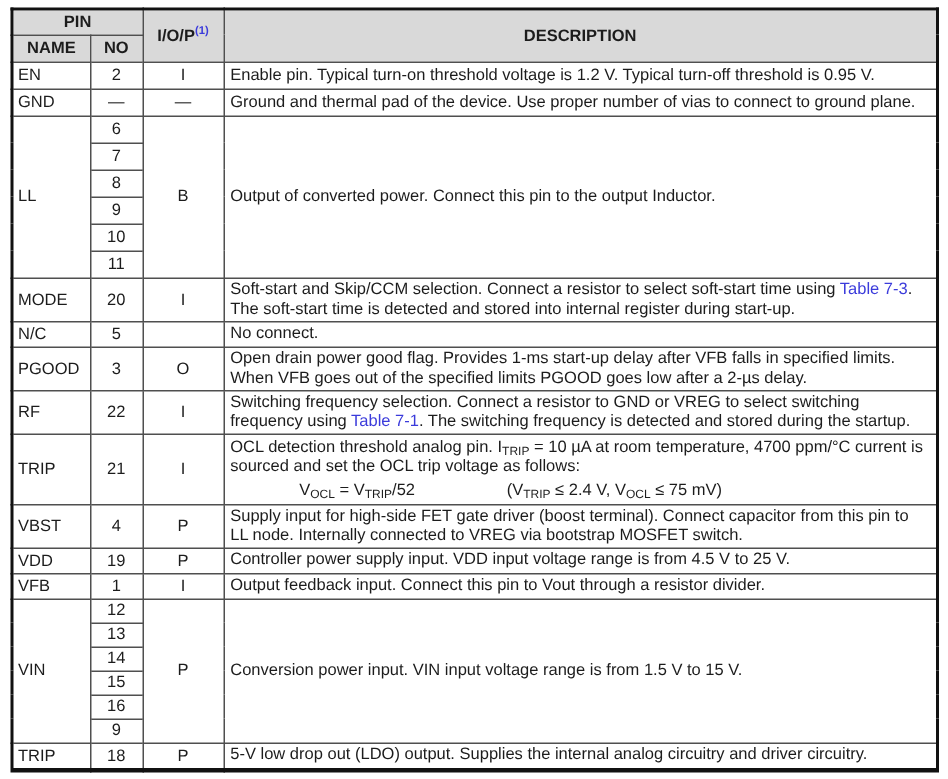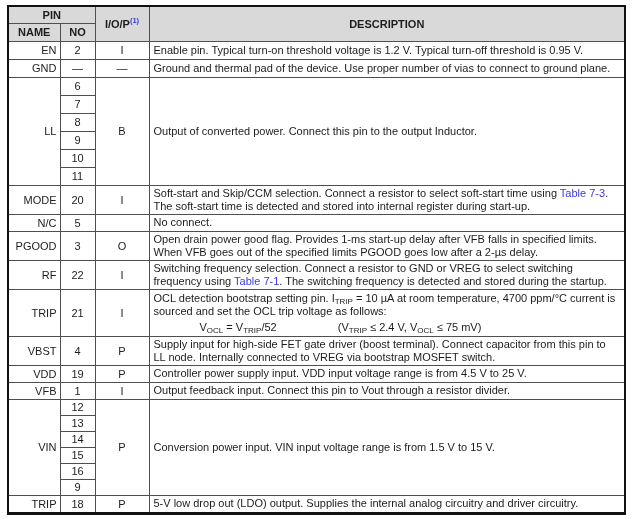"EN" td.name { text-align: right -> left }
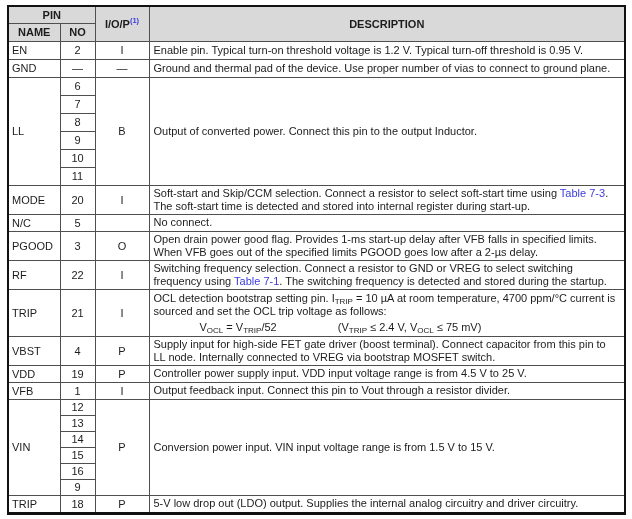"OCL detection bootstrap setting pin." span { text: bootstrap setting -> threshold analog }
